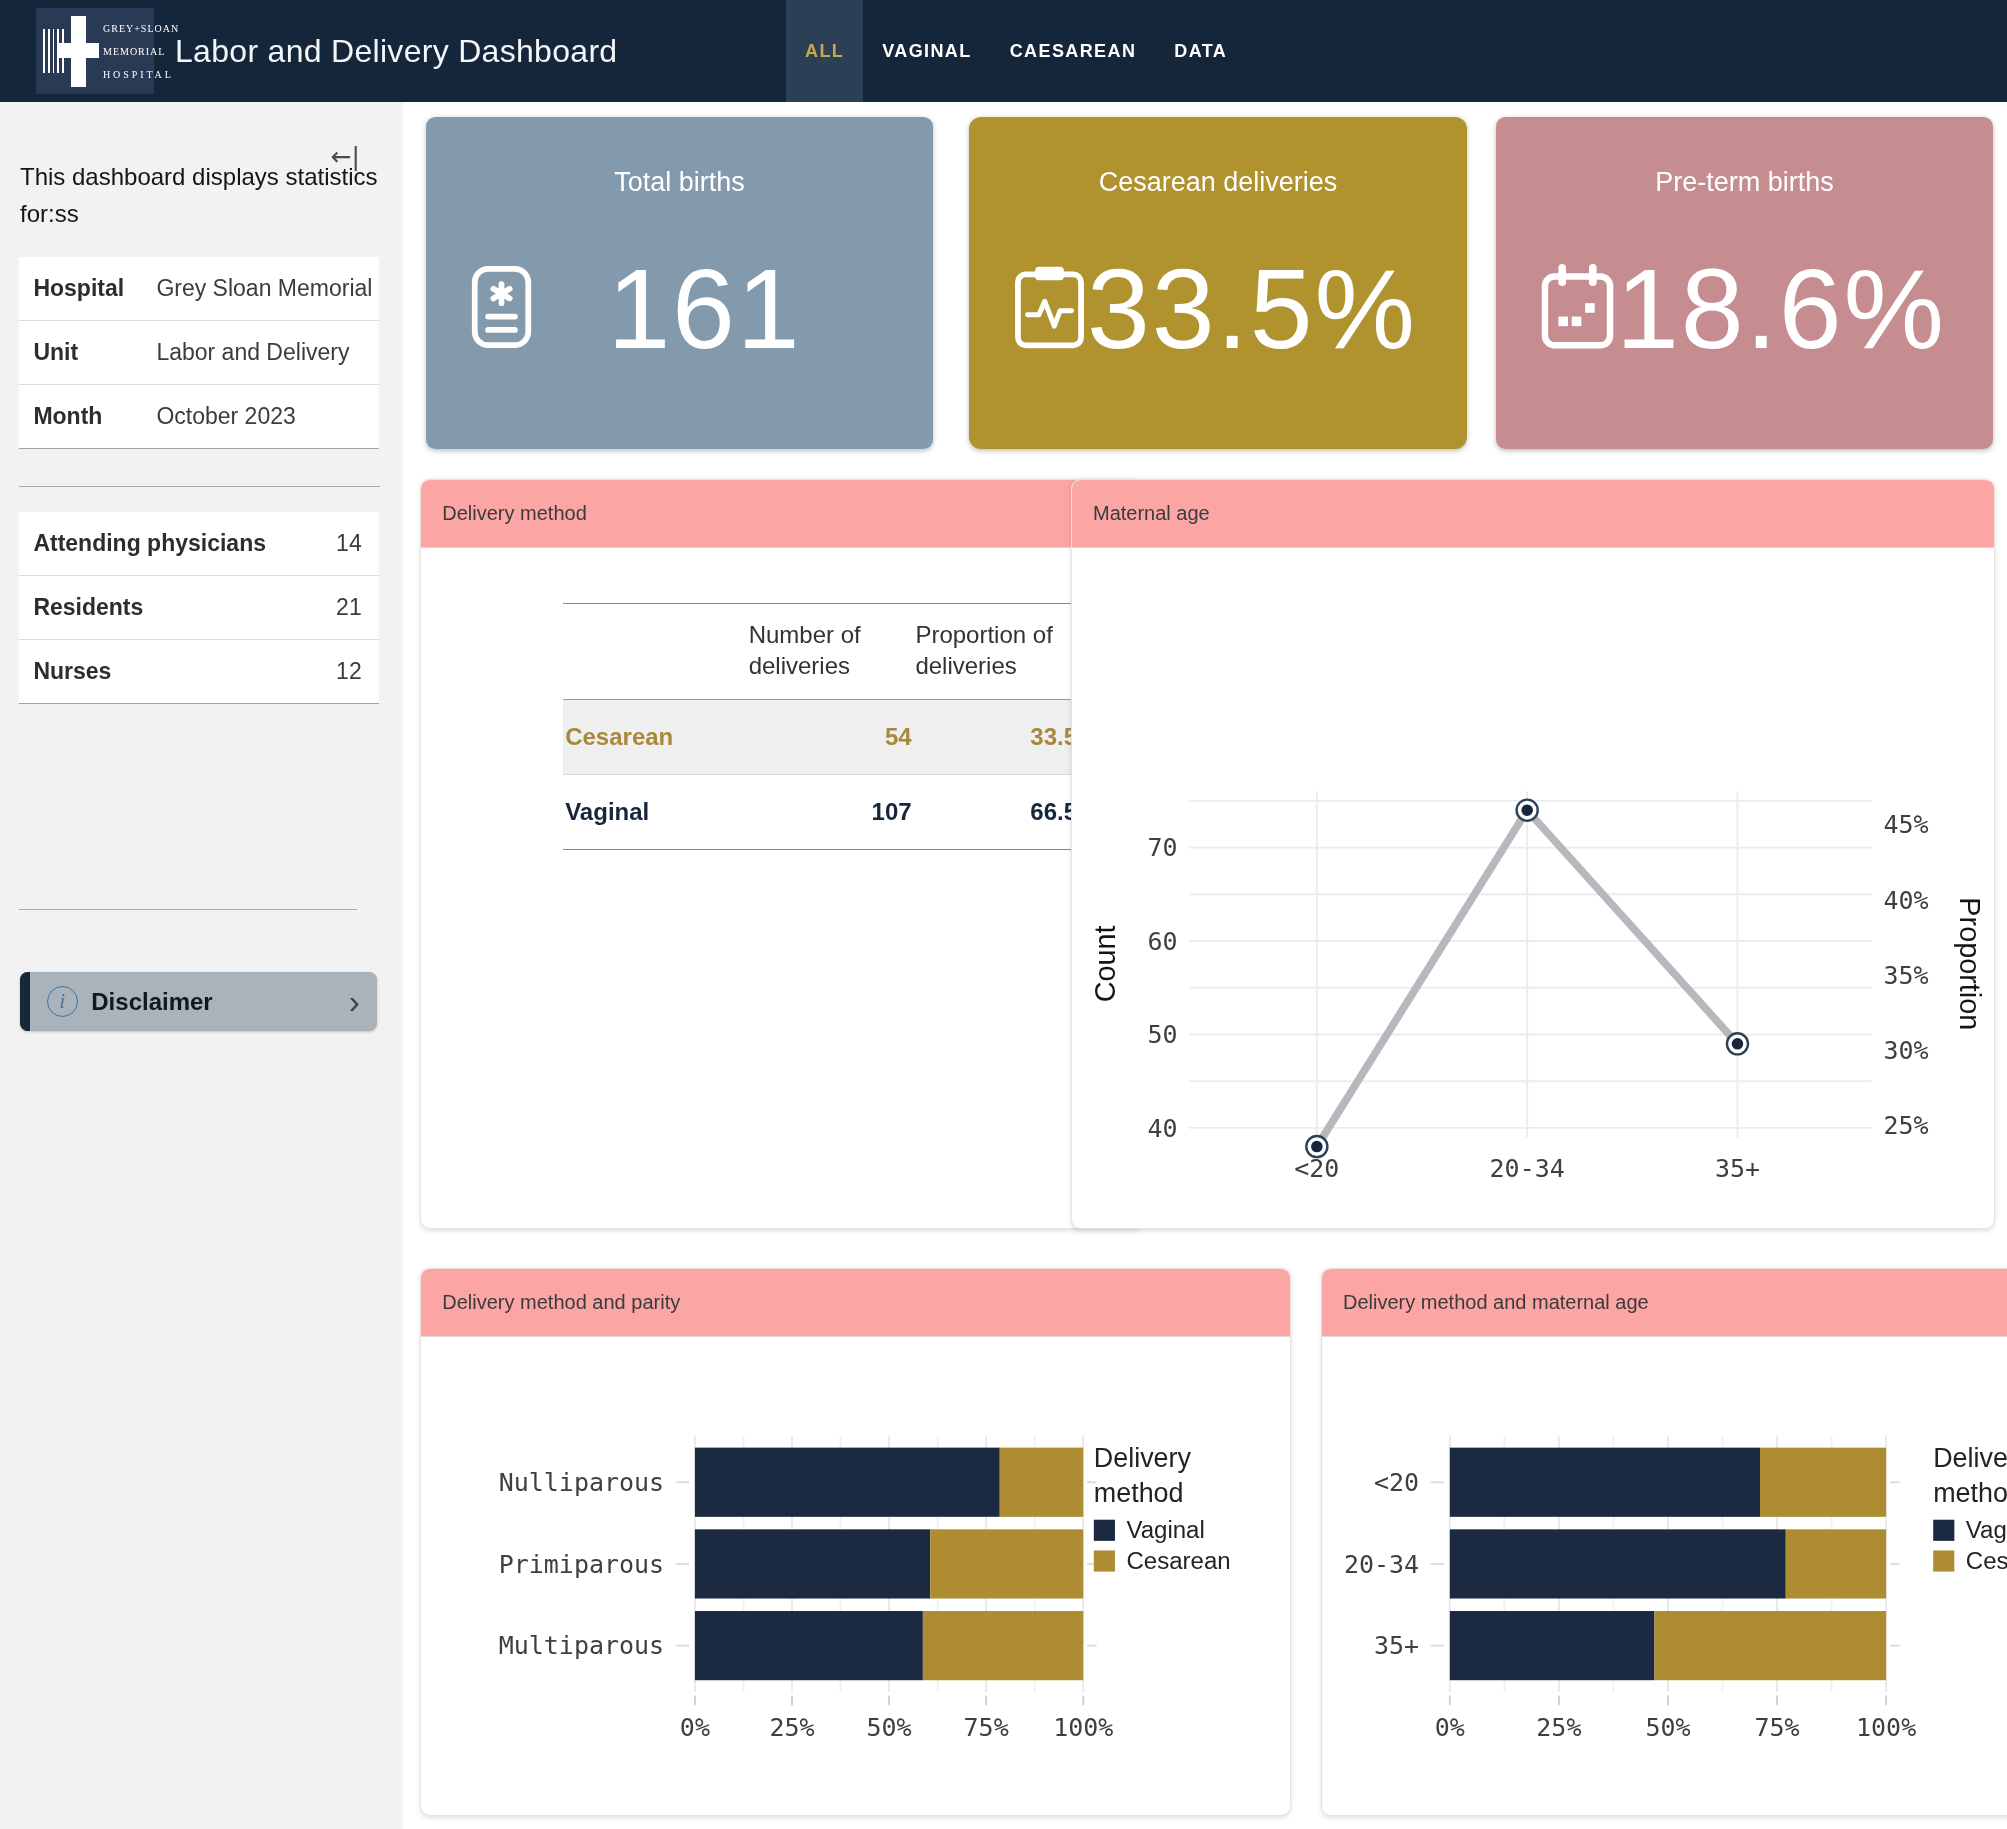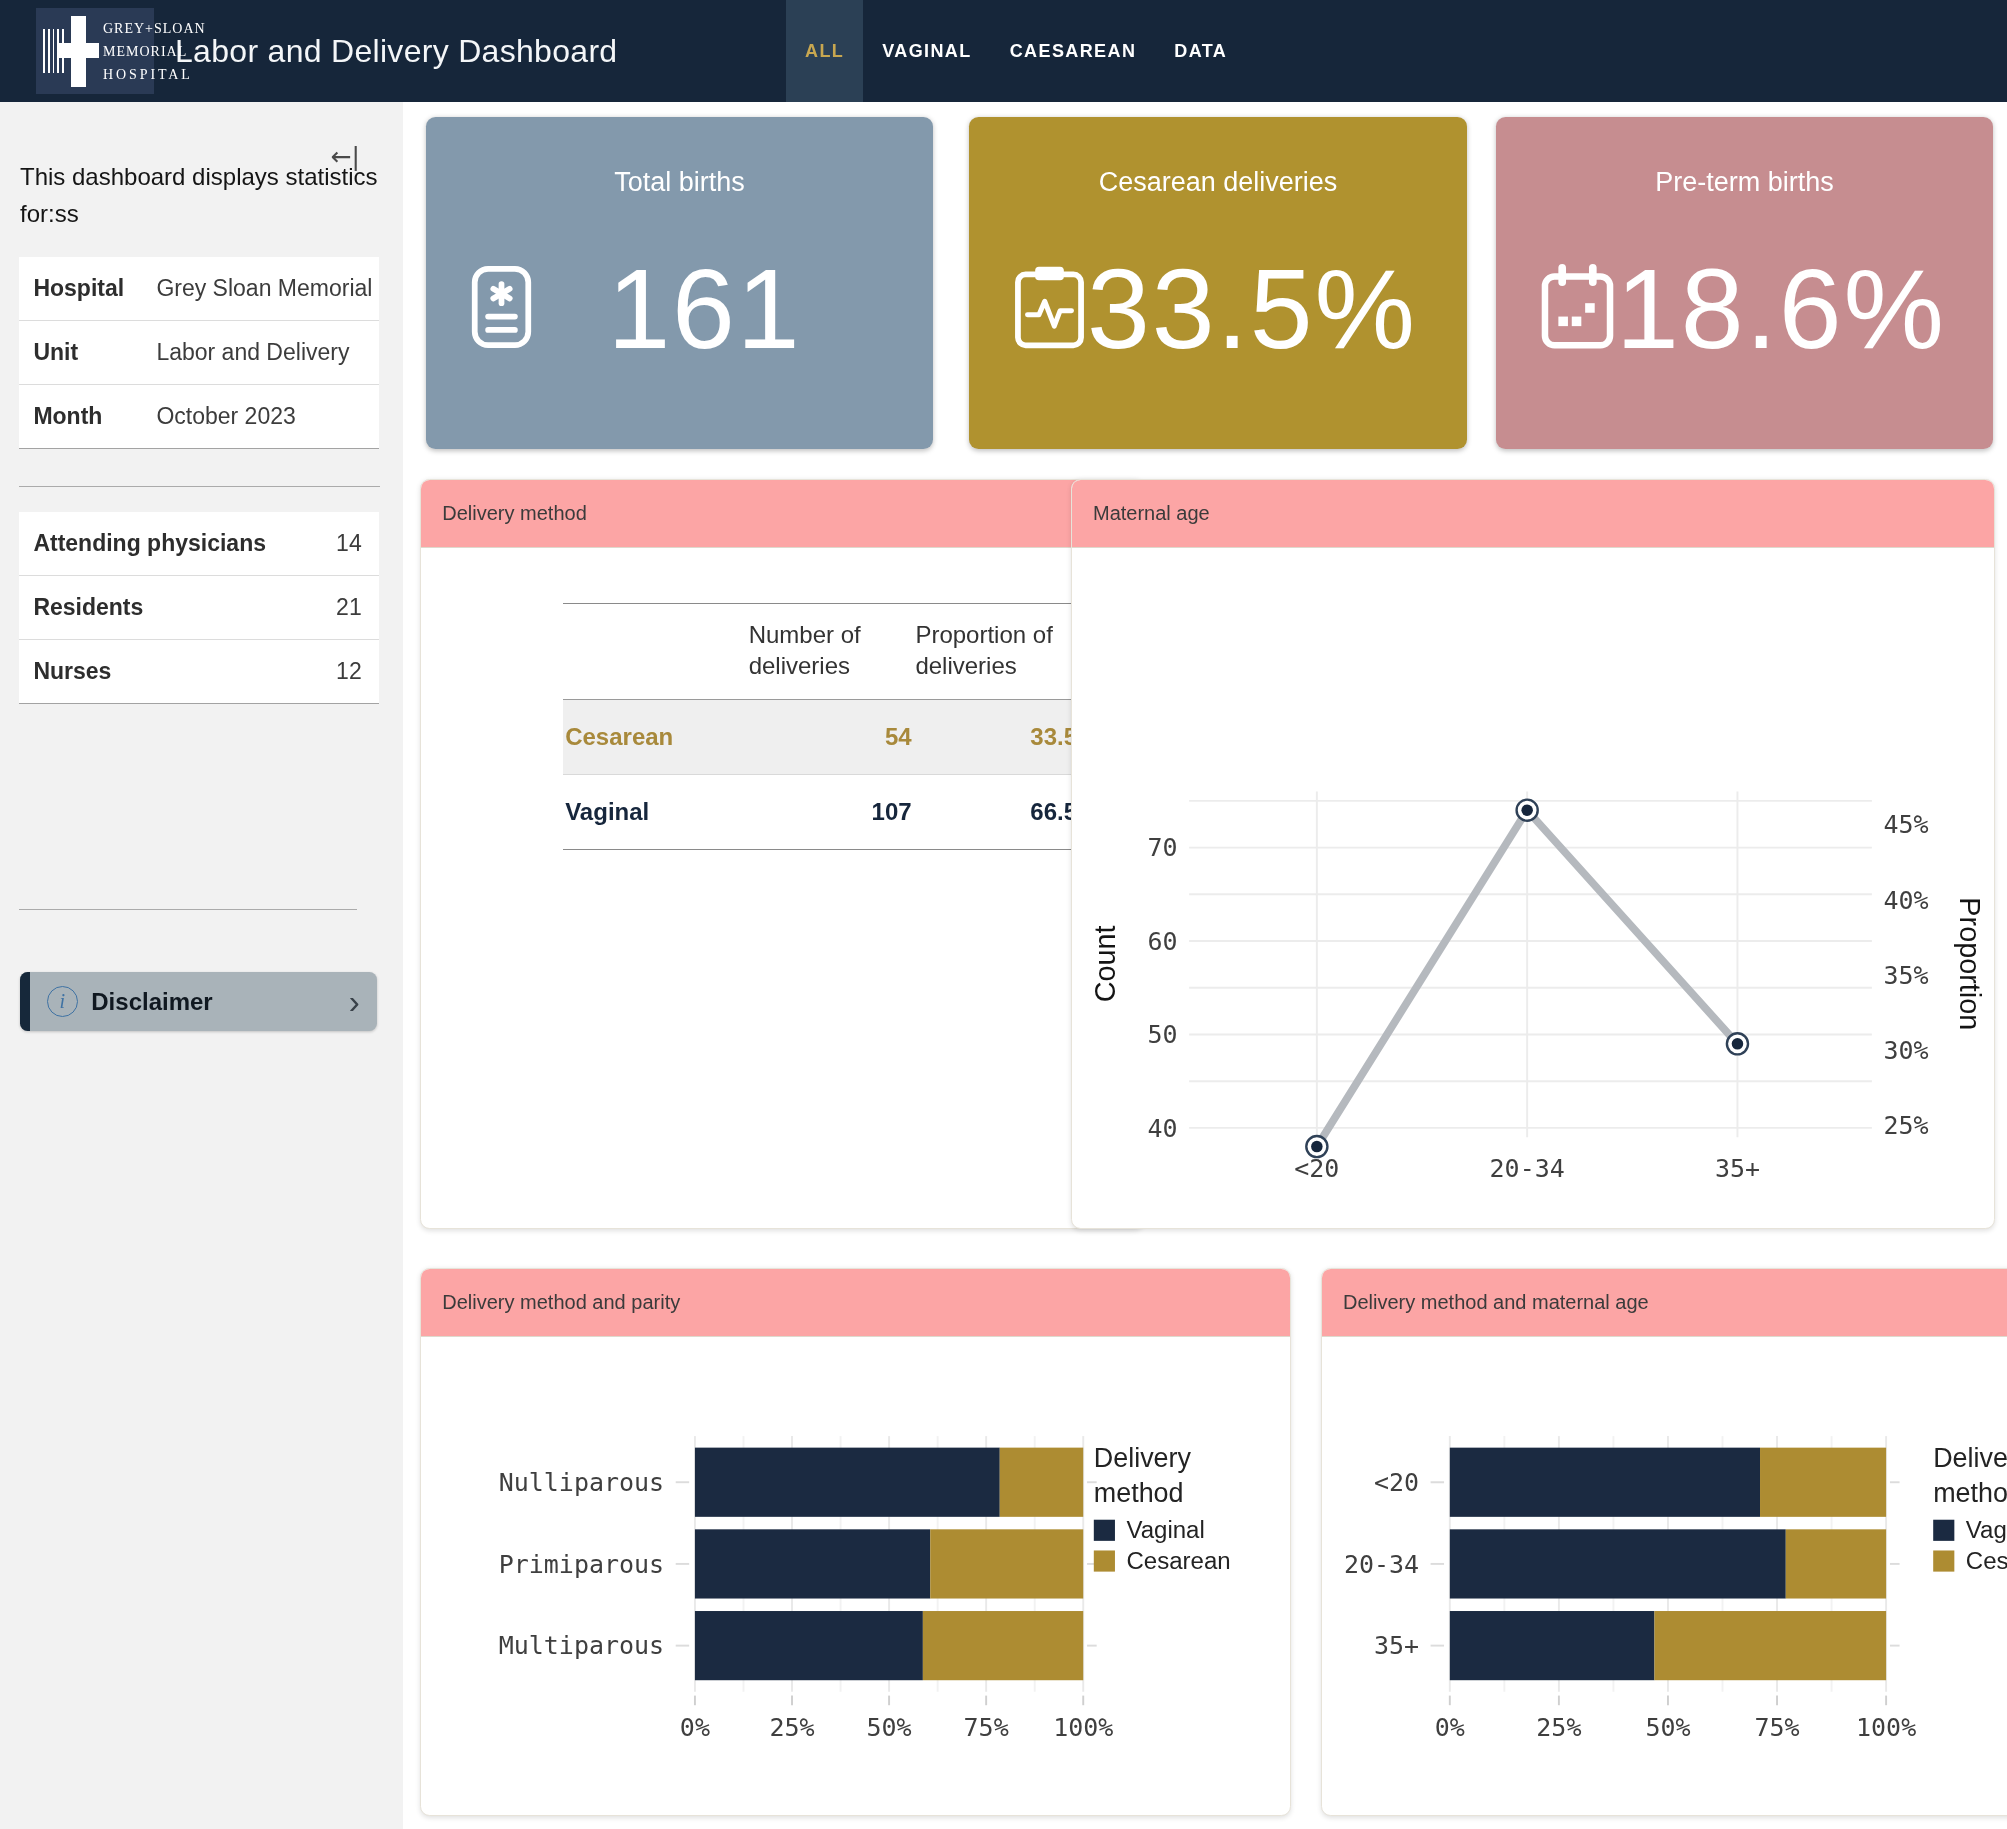"GREY+SLOAN" .logo .ltxt { font-size: 14px -> 10px }
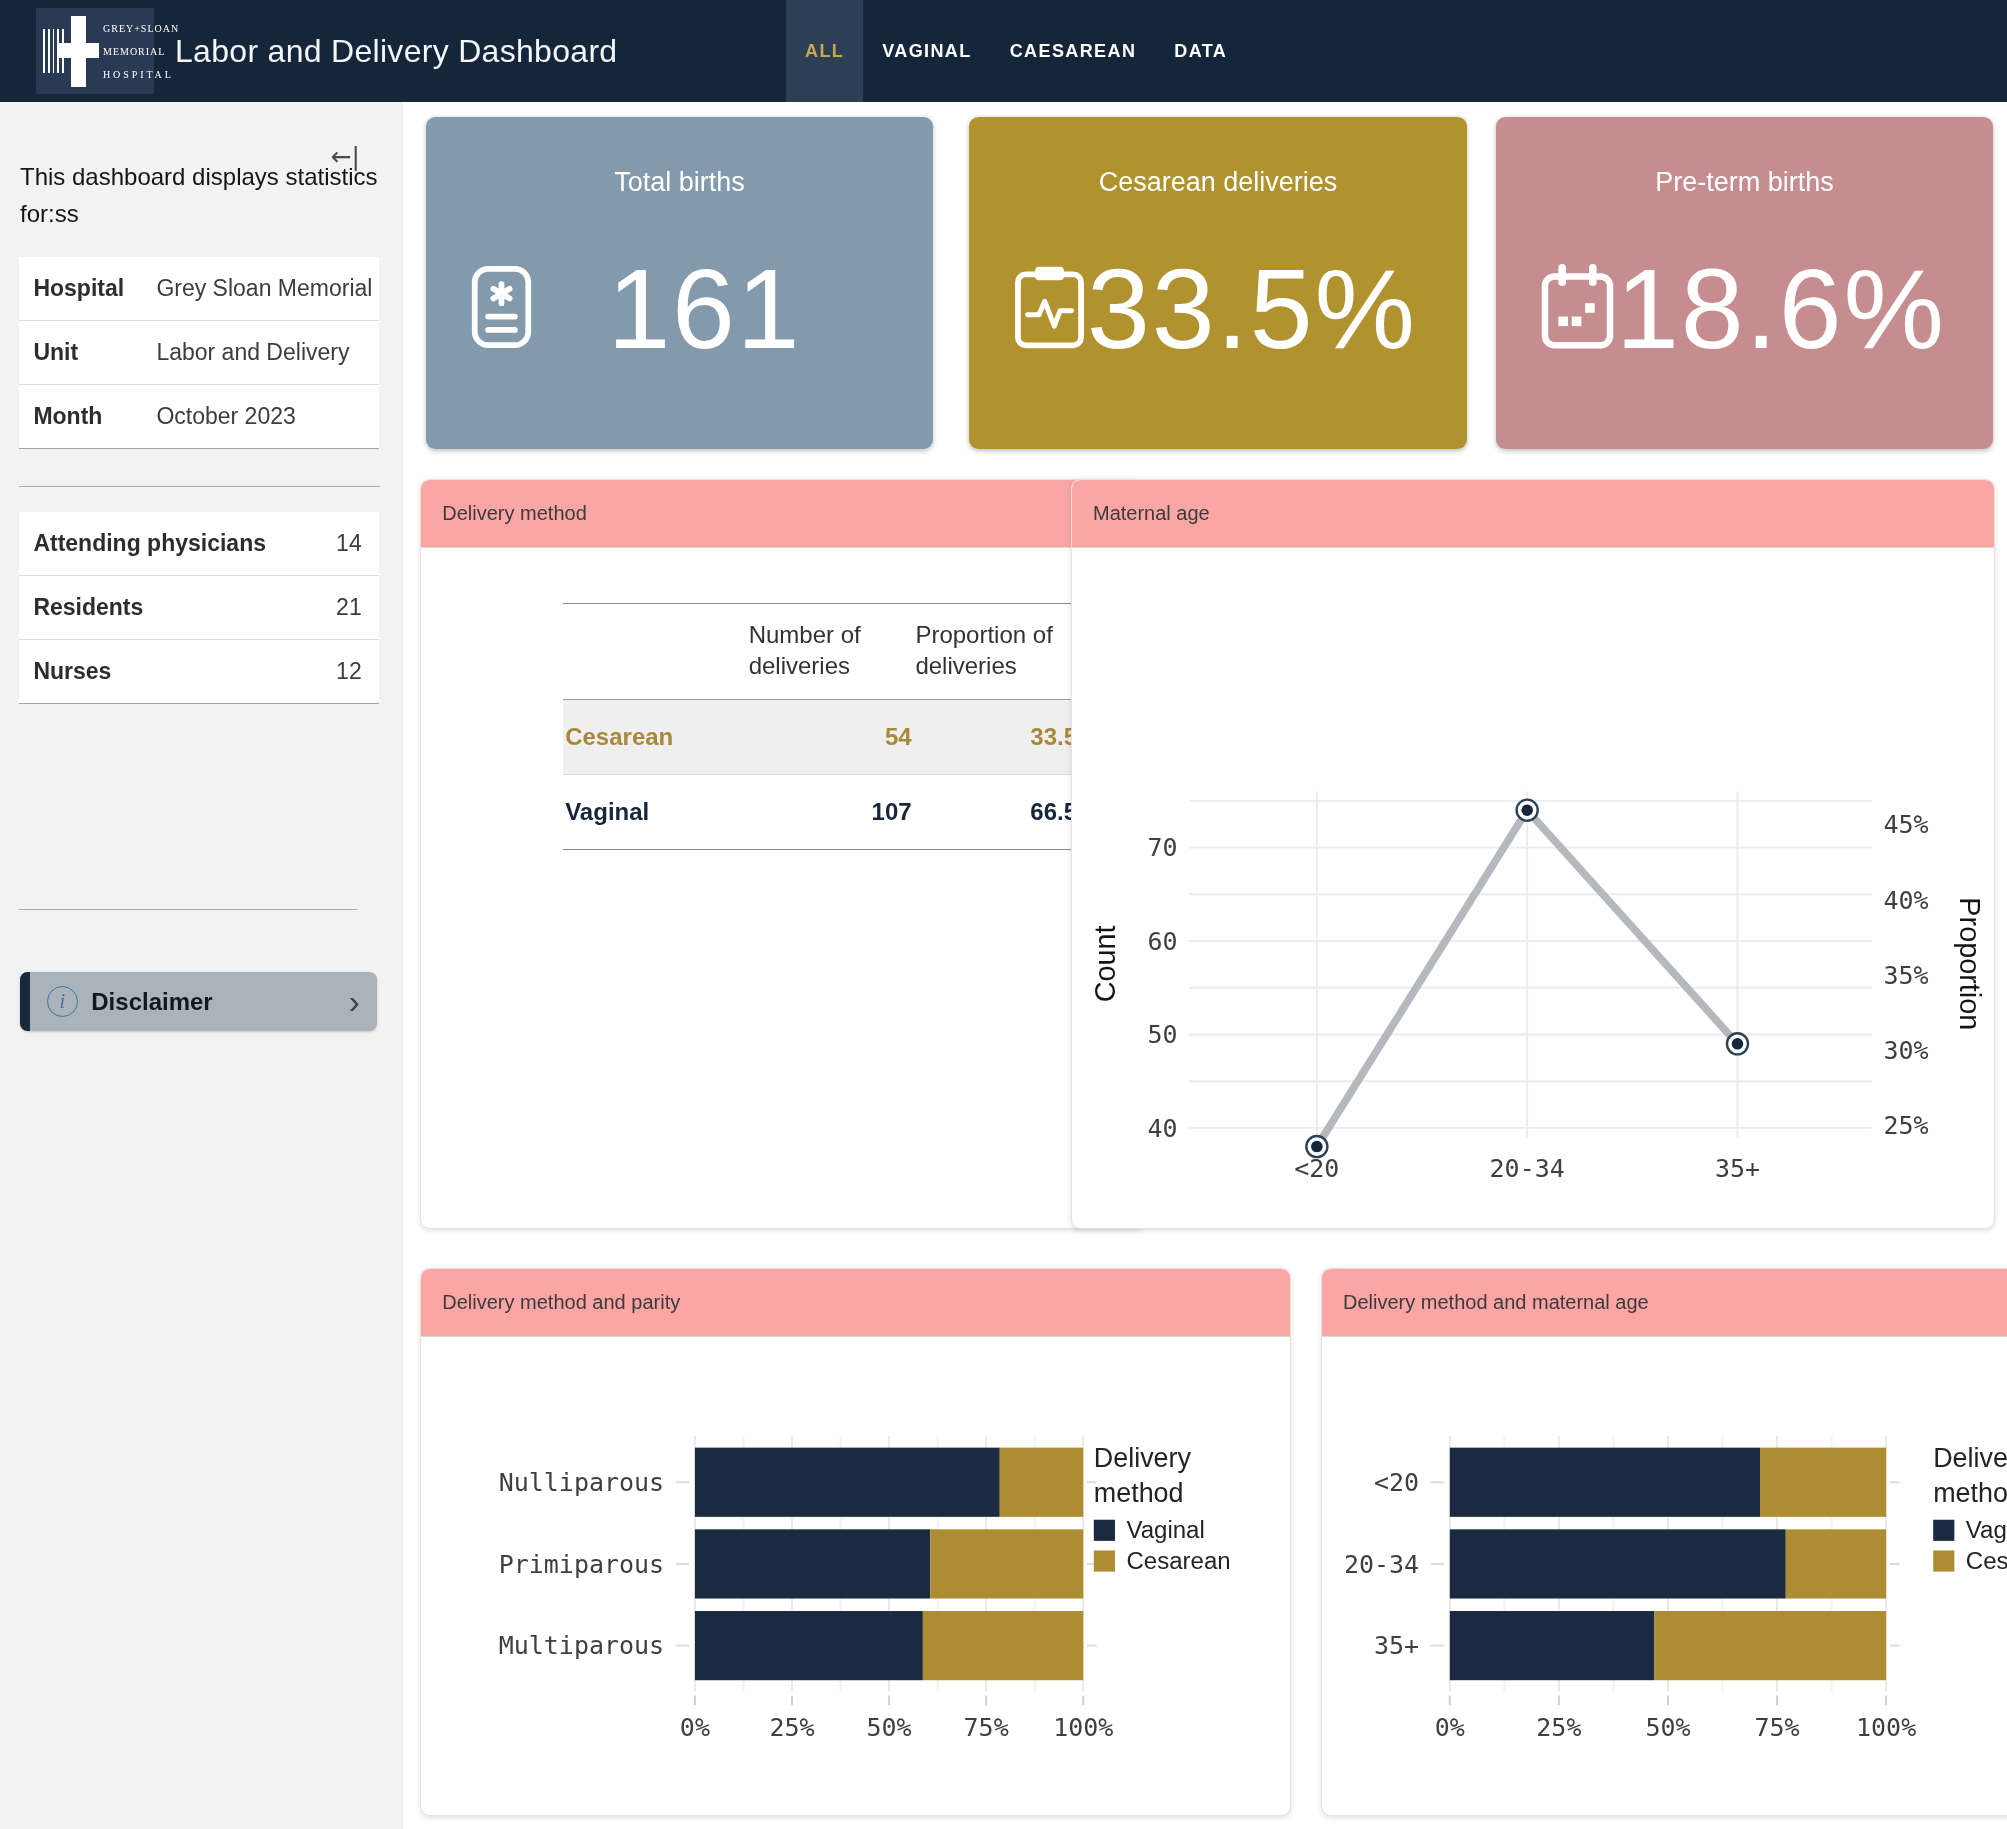"Cesarean deliveries" div.vbox { border-radius: none -> 12px }
